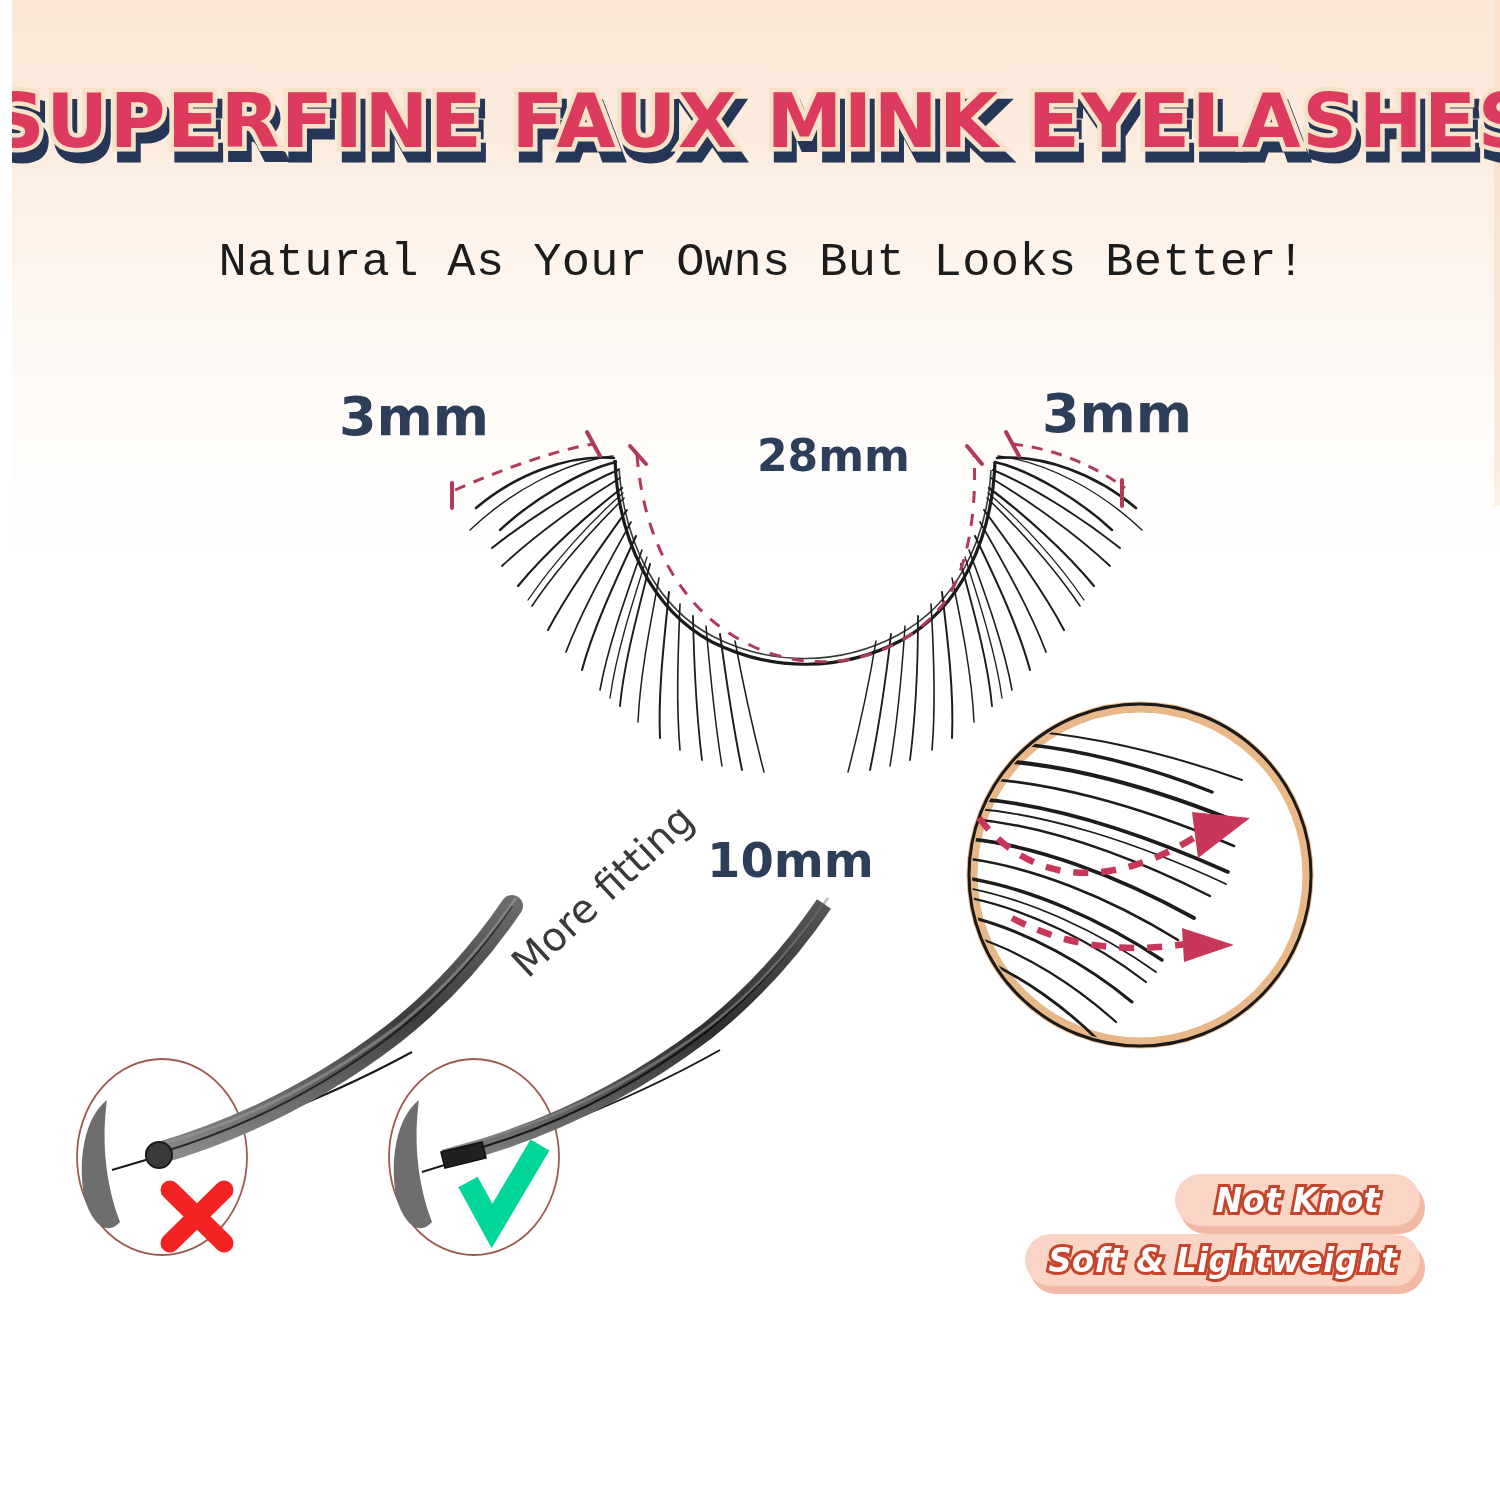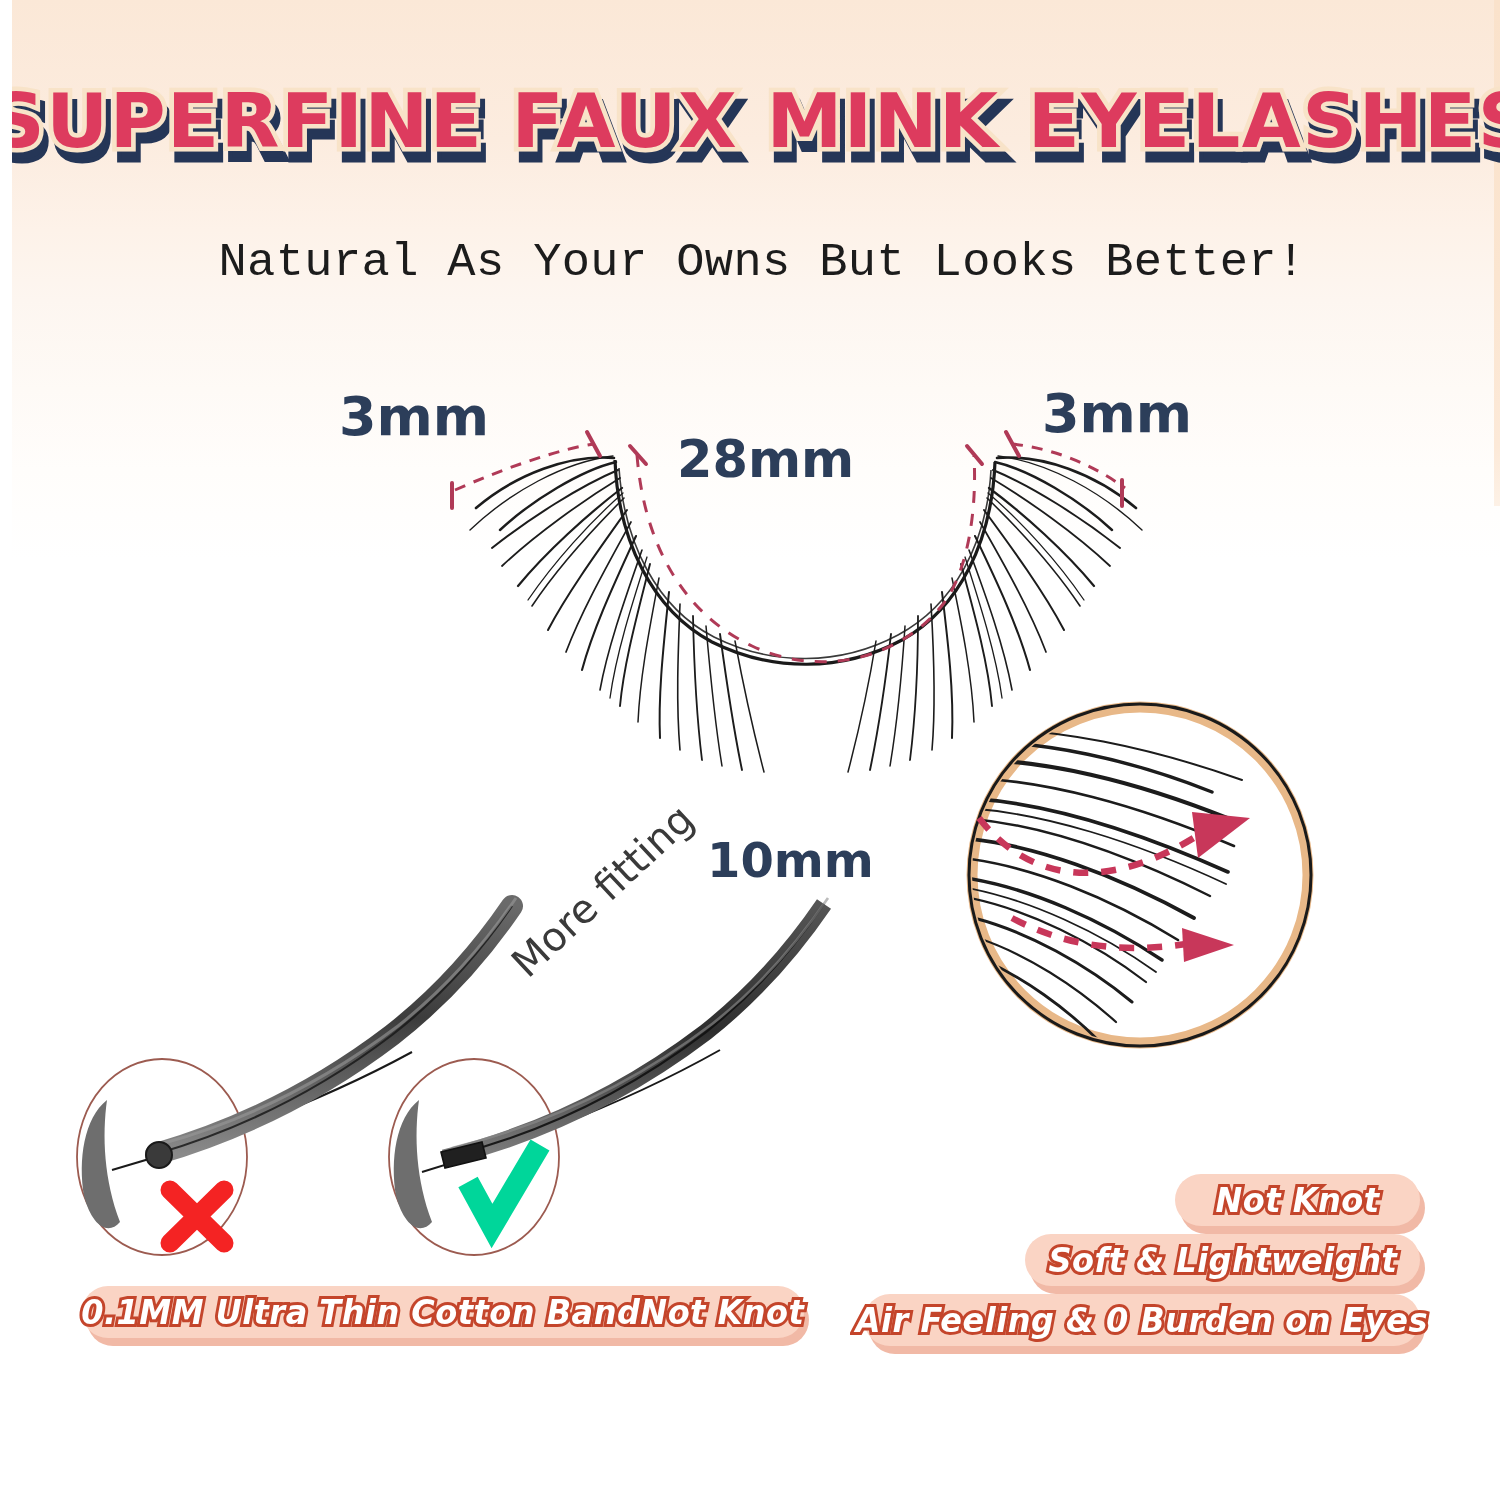"28mm" #lbl-top { font-size: 51px -> 44px; left: 665px -> 745px }
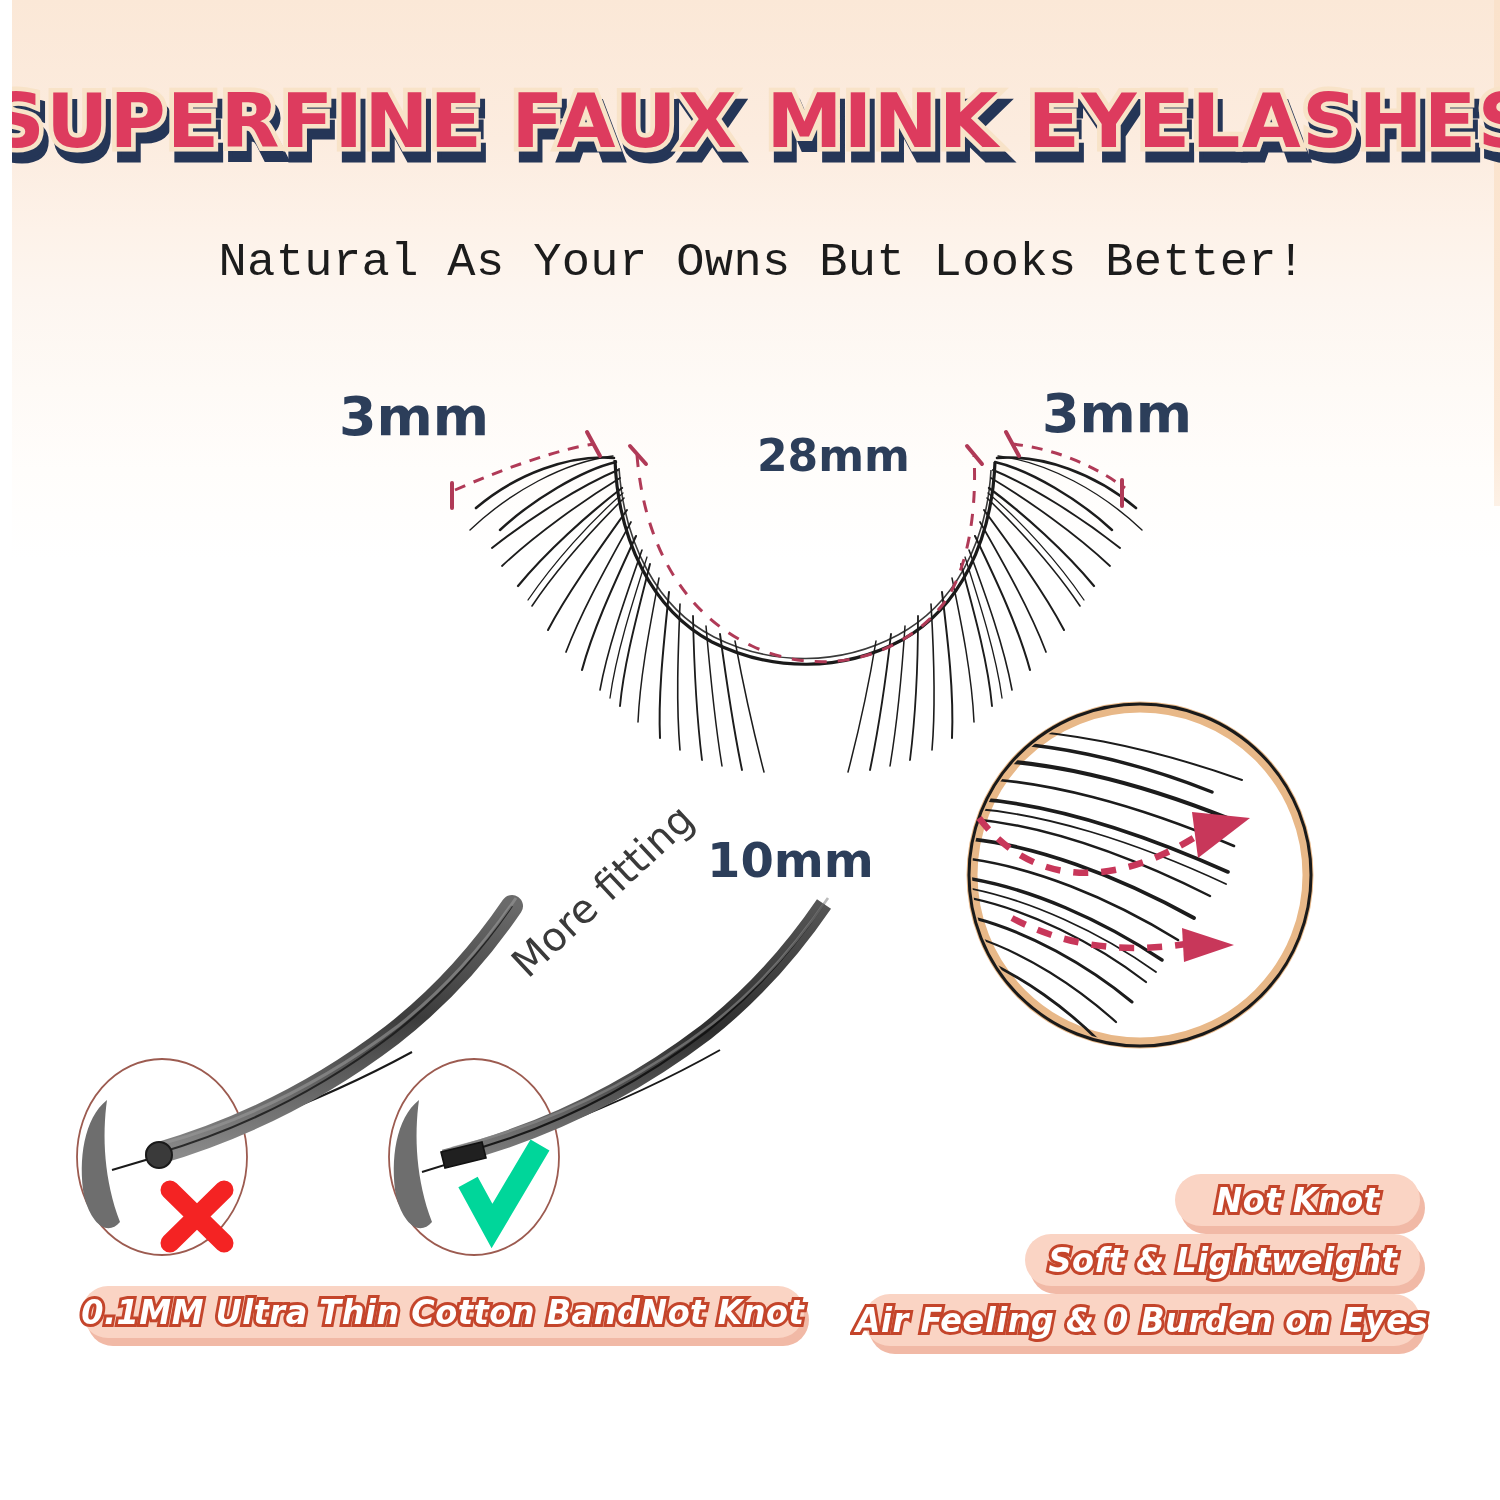"0.1MM Ultra Thin Cotton BandNot" div.badge { html: <div> <span>0.1MM Ultra Thin Cotton BandNot Knot</span> </div> -> none }
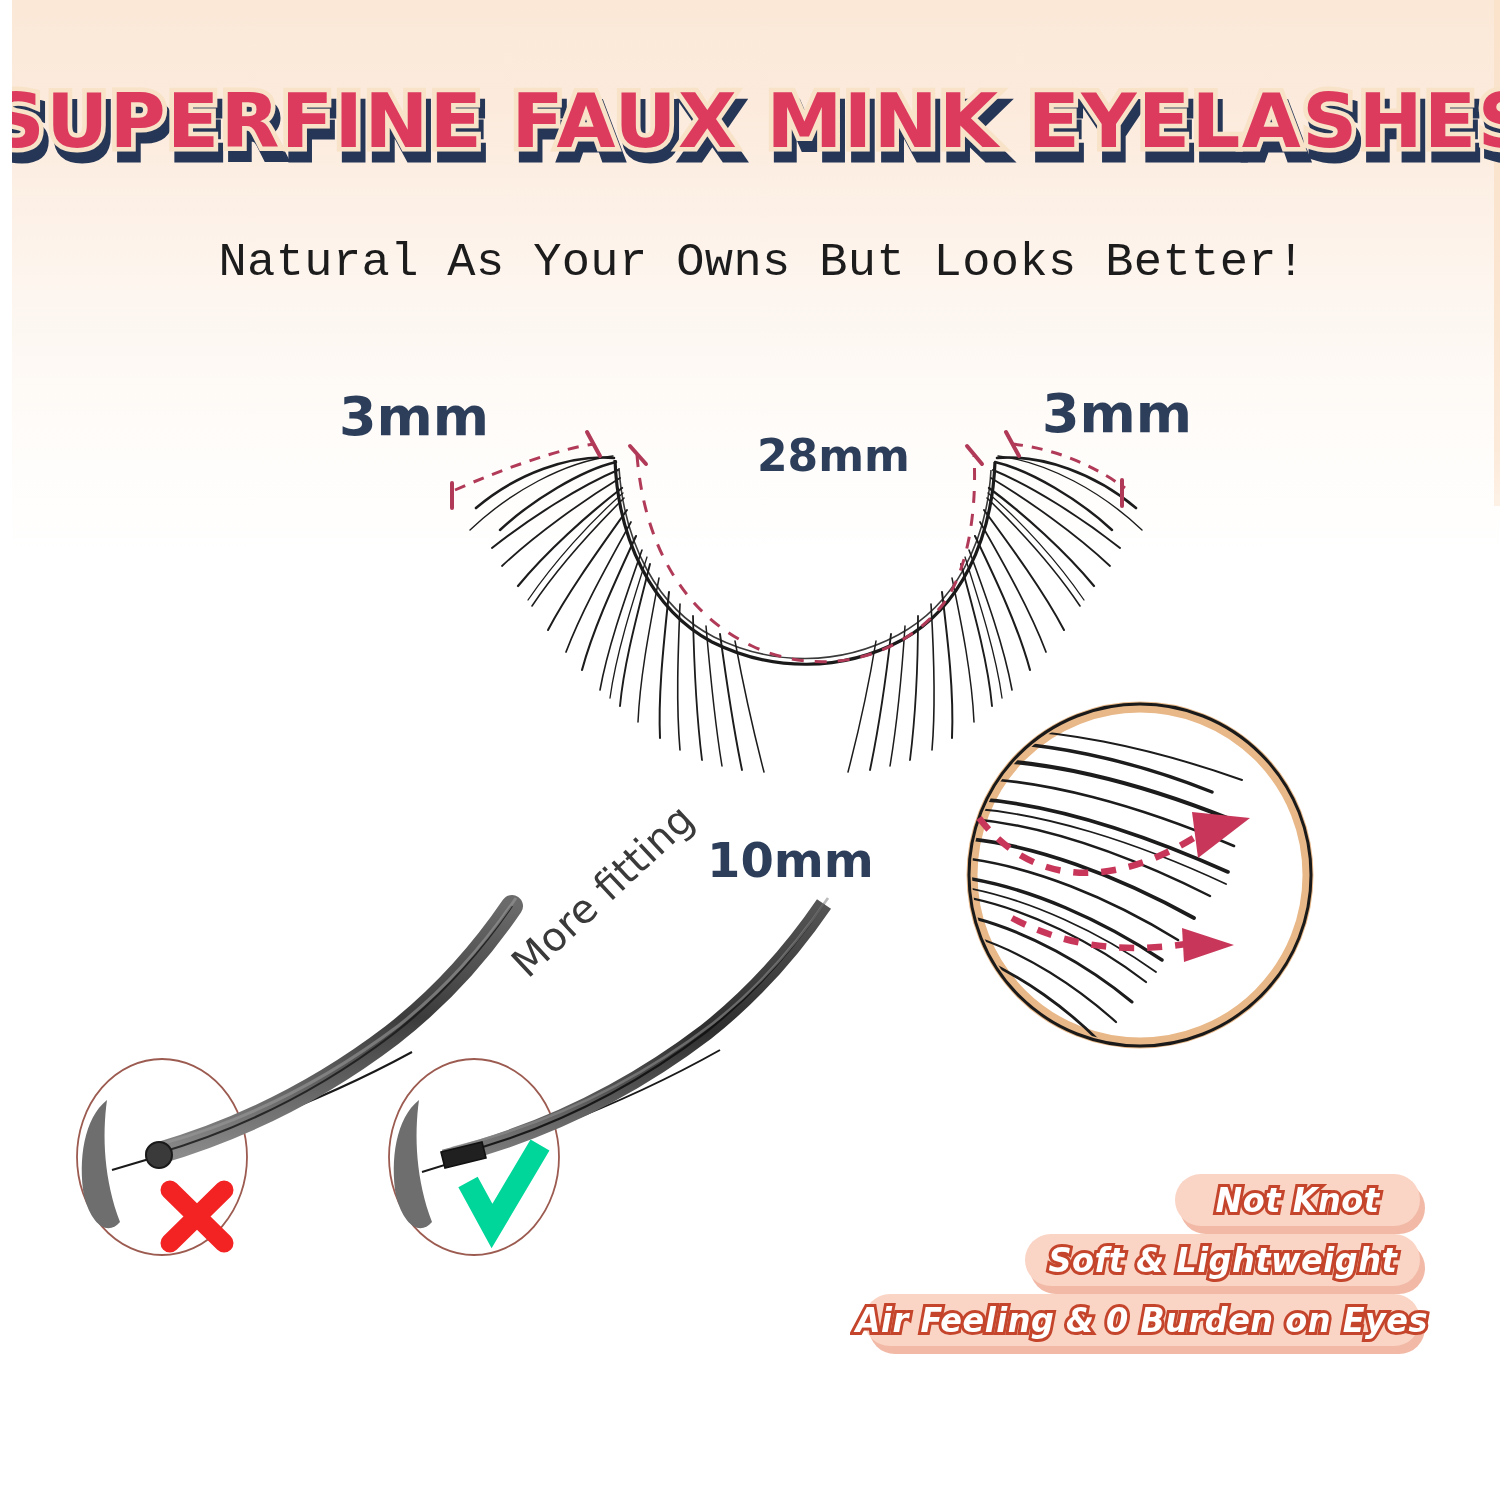"Air Feeling & 0 Burden" div.badge { html: <div> <span>Air Feeling &amp; 0 Burden on Eyes</span> </div> -> none }
